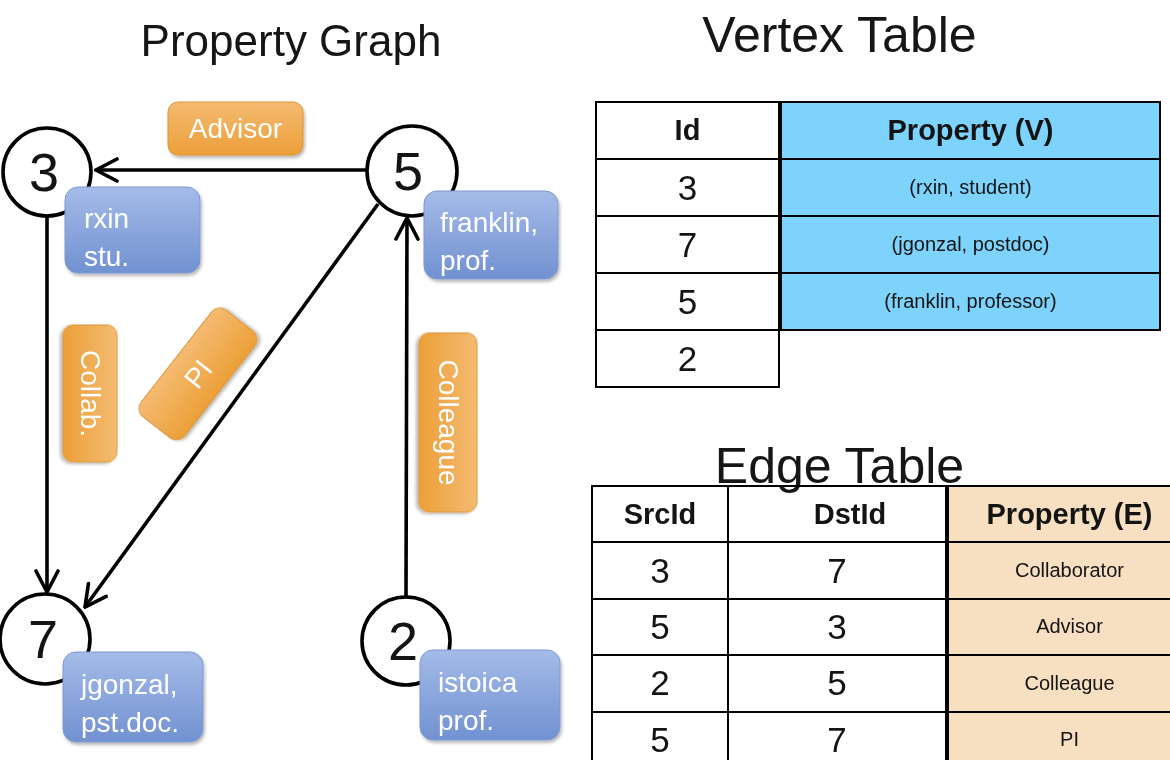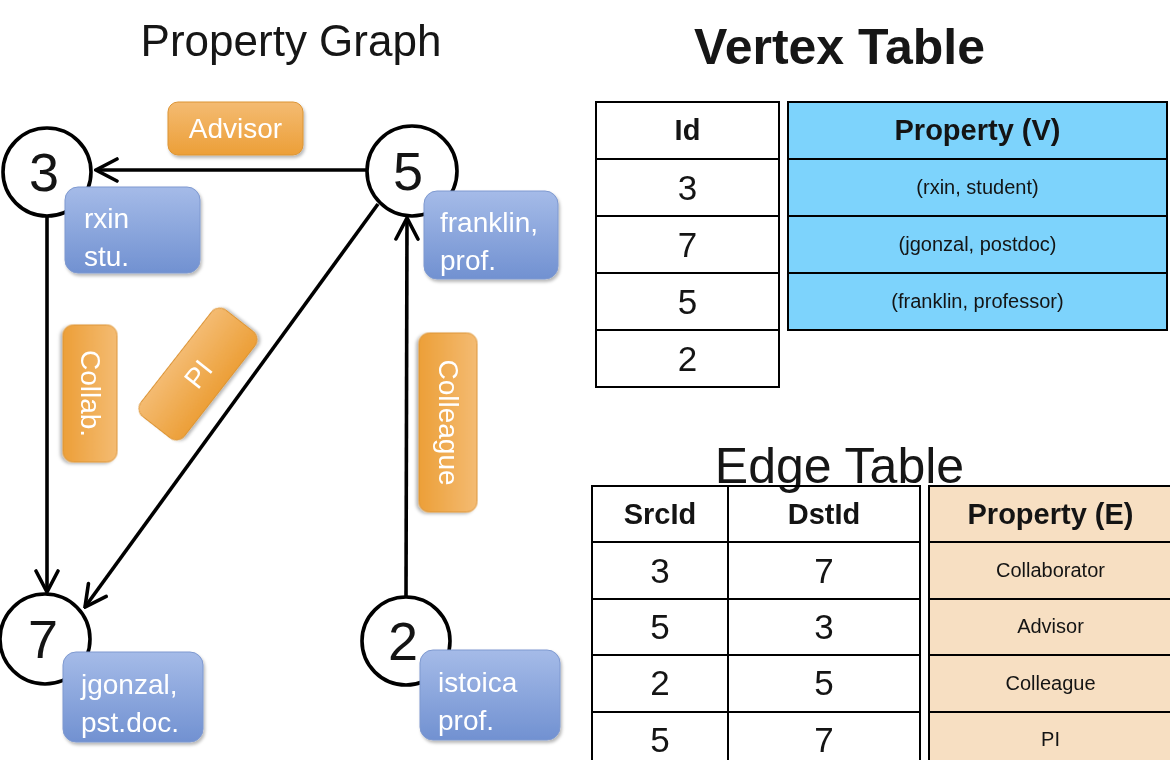"Vertex Table" .title-vertex { font-weight: bold -> none; top: 18px -> 6px }
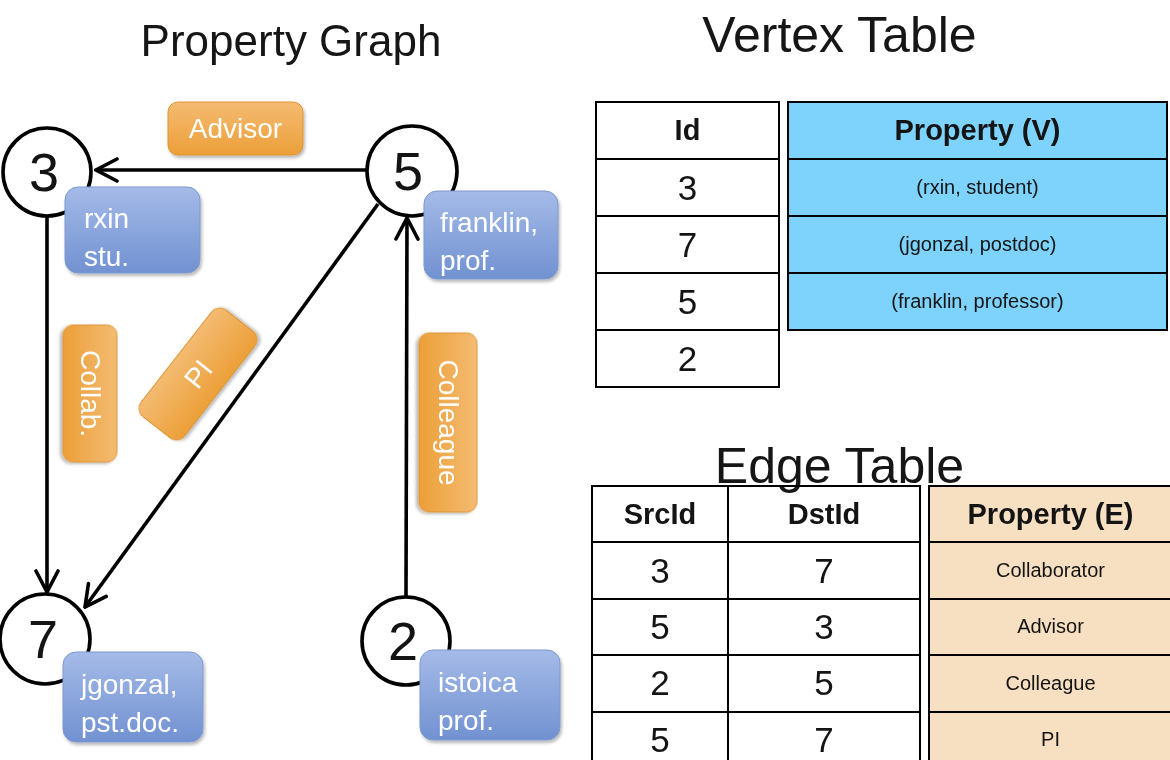"Id" .tblwrap { gap: 7px -> none }
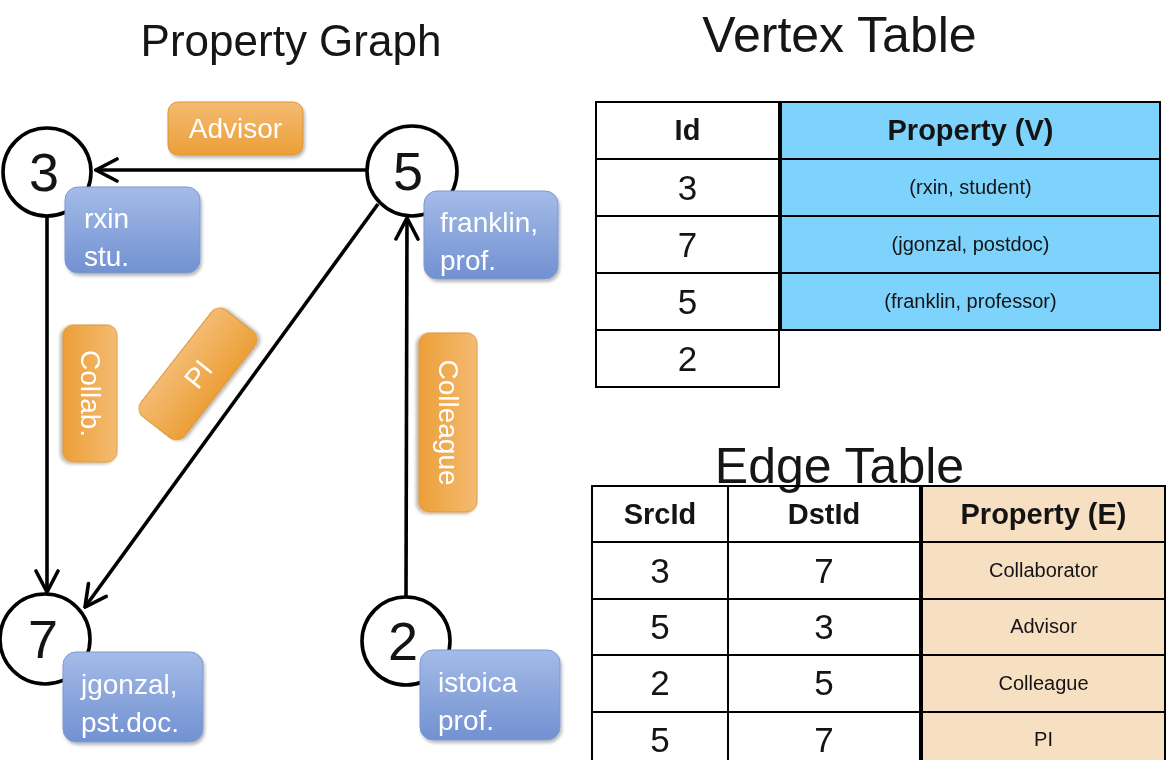"DstId" th { padding-left: none -> 26px }
